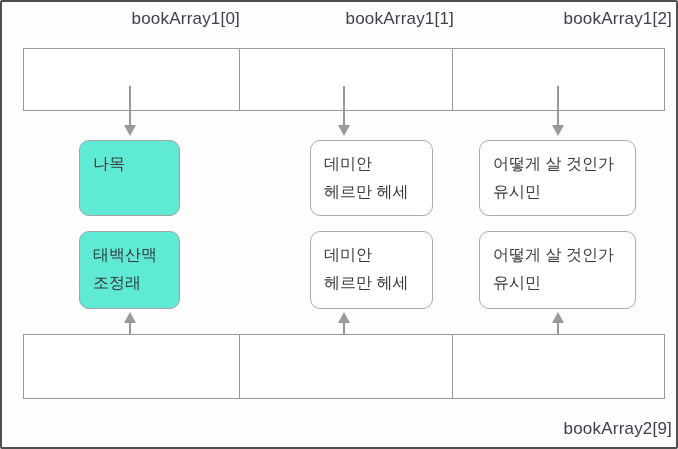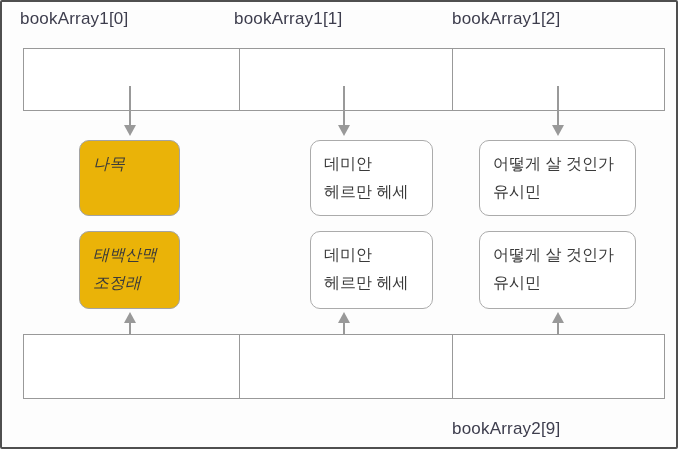"bookArray1[0]" .arr-label { text-align: left -> right }
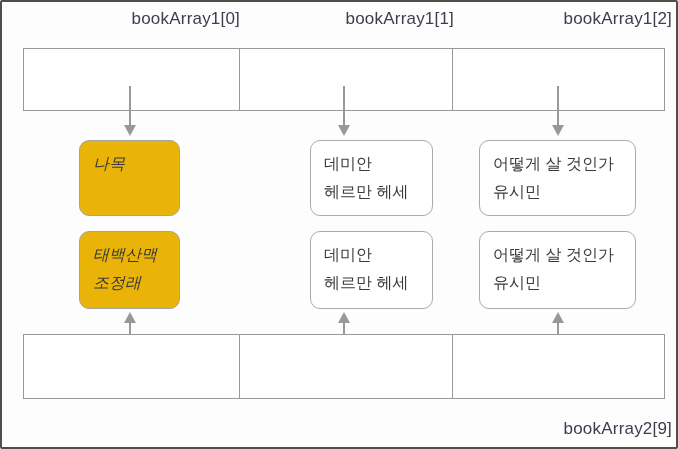"나목" .book-box.shaded { background: #eab308 -> #5eead4; font-style: italic -> none }
